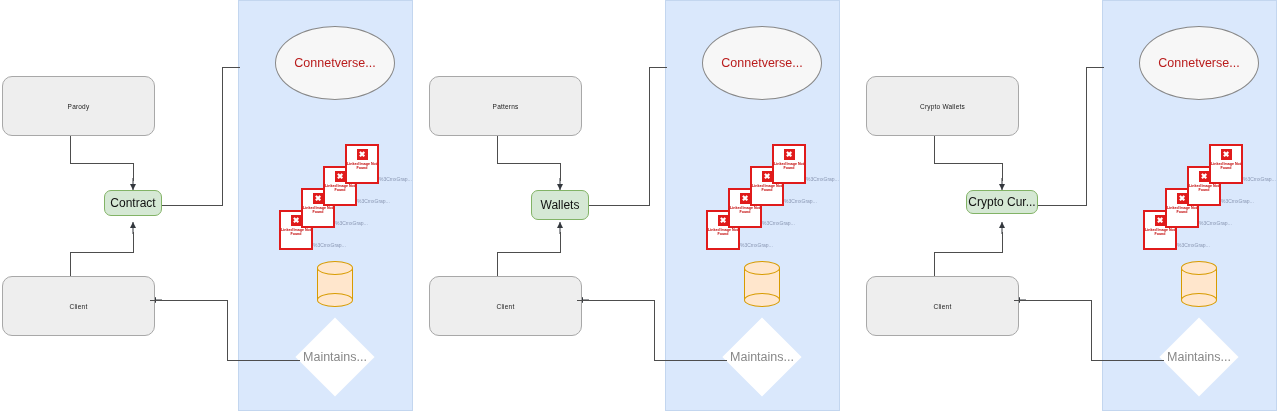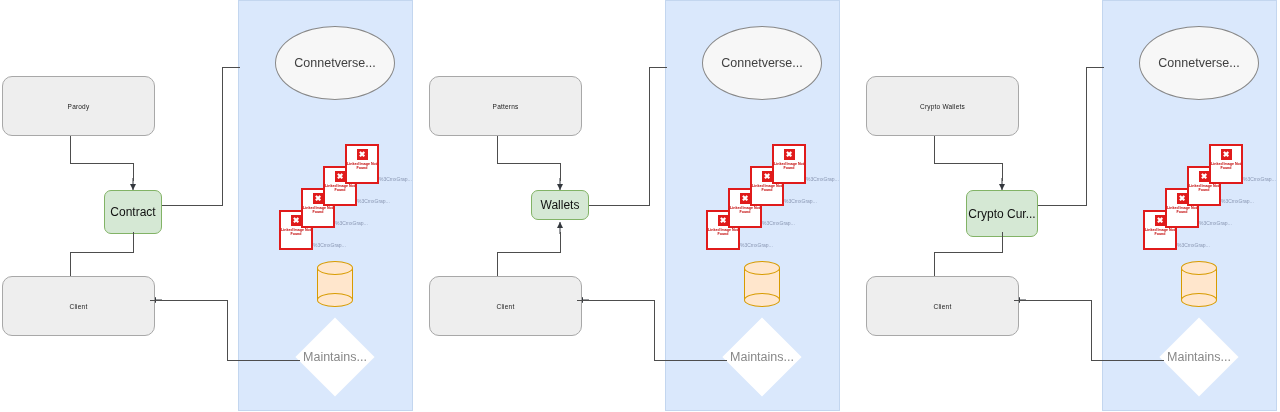"Connetverse..." .ellipse { color: #404040 -> #b91c1c }
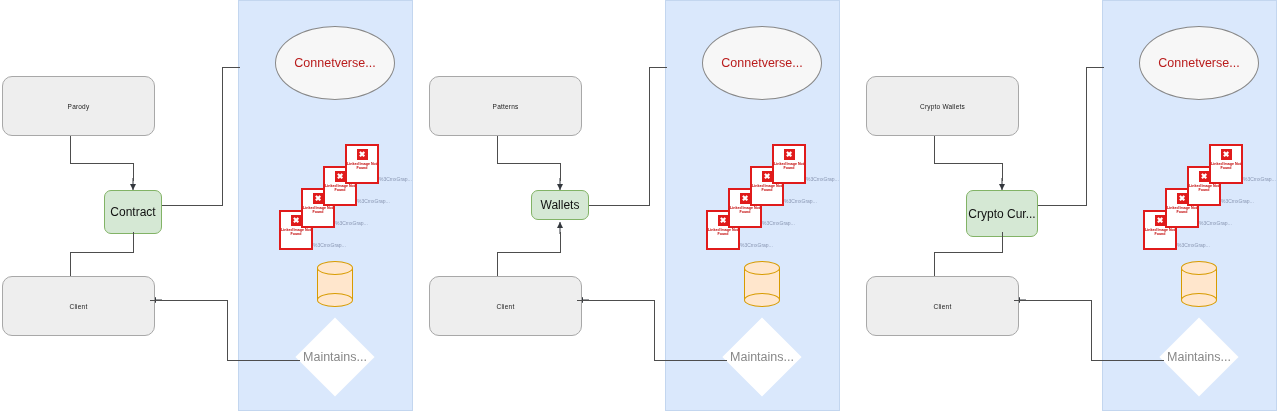"Contract" div.gbox { height: 44px -> 26px }
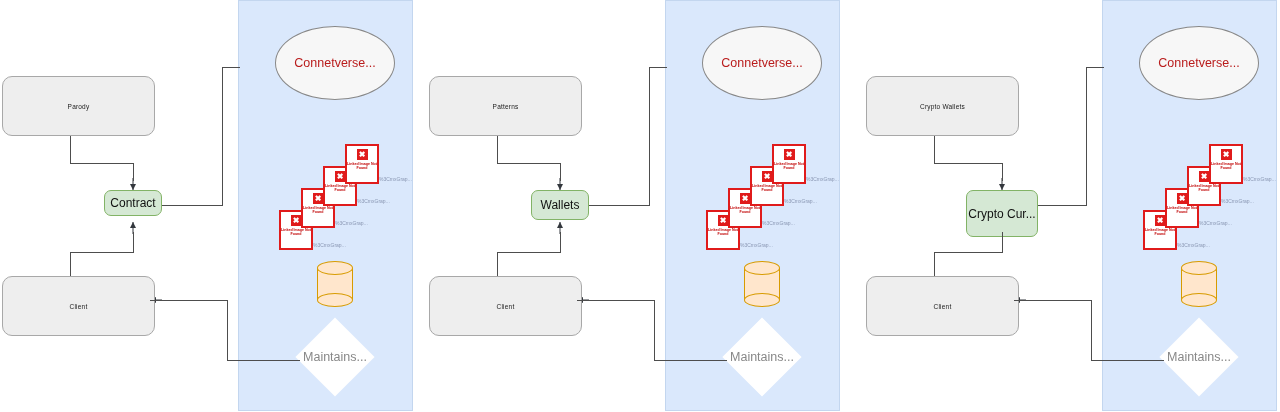"Crypto Cur..." div.gbox { height: 47px -> 24px }
